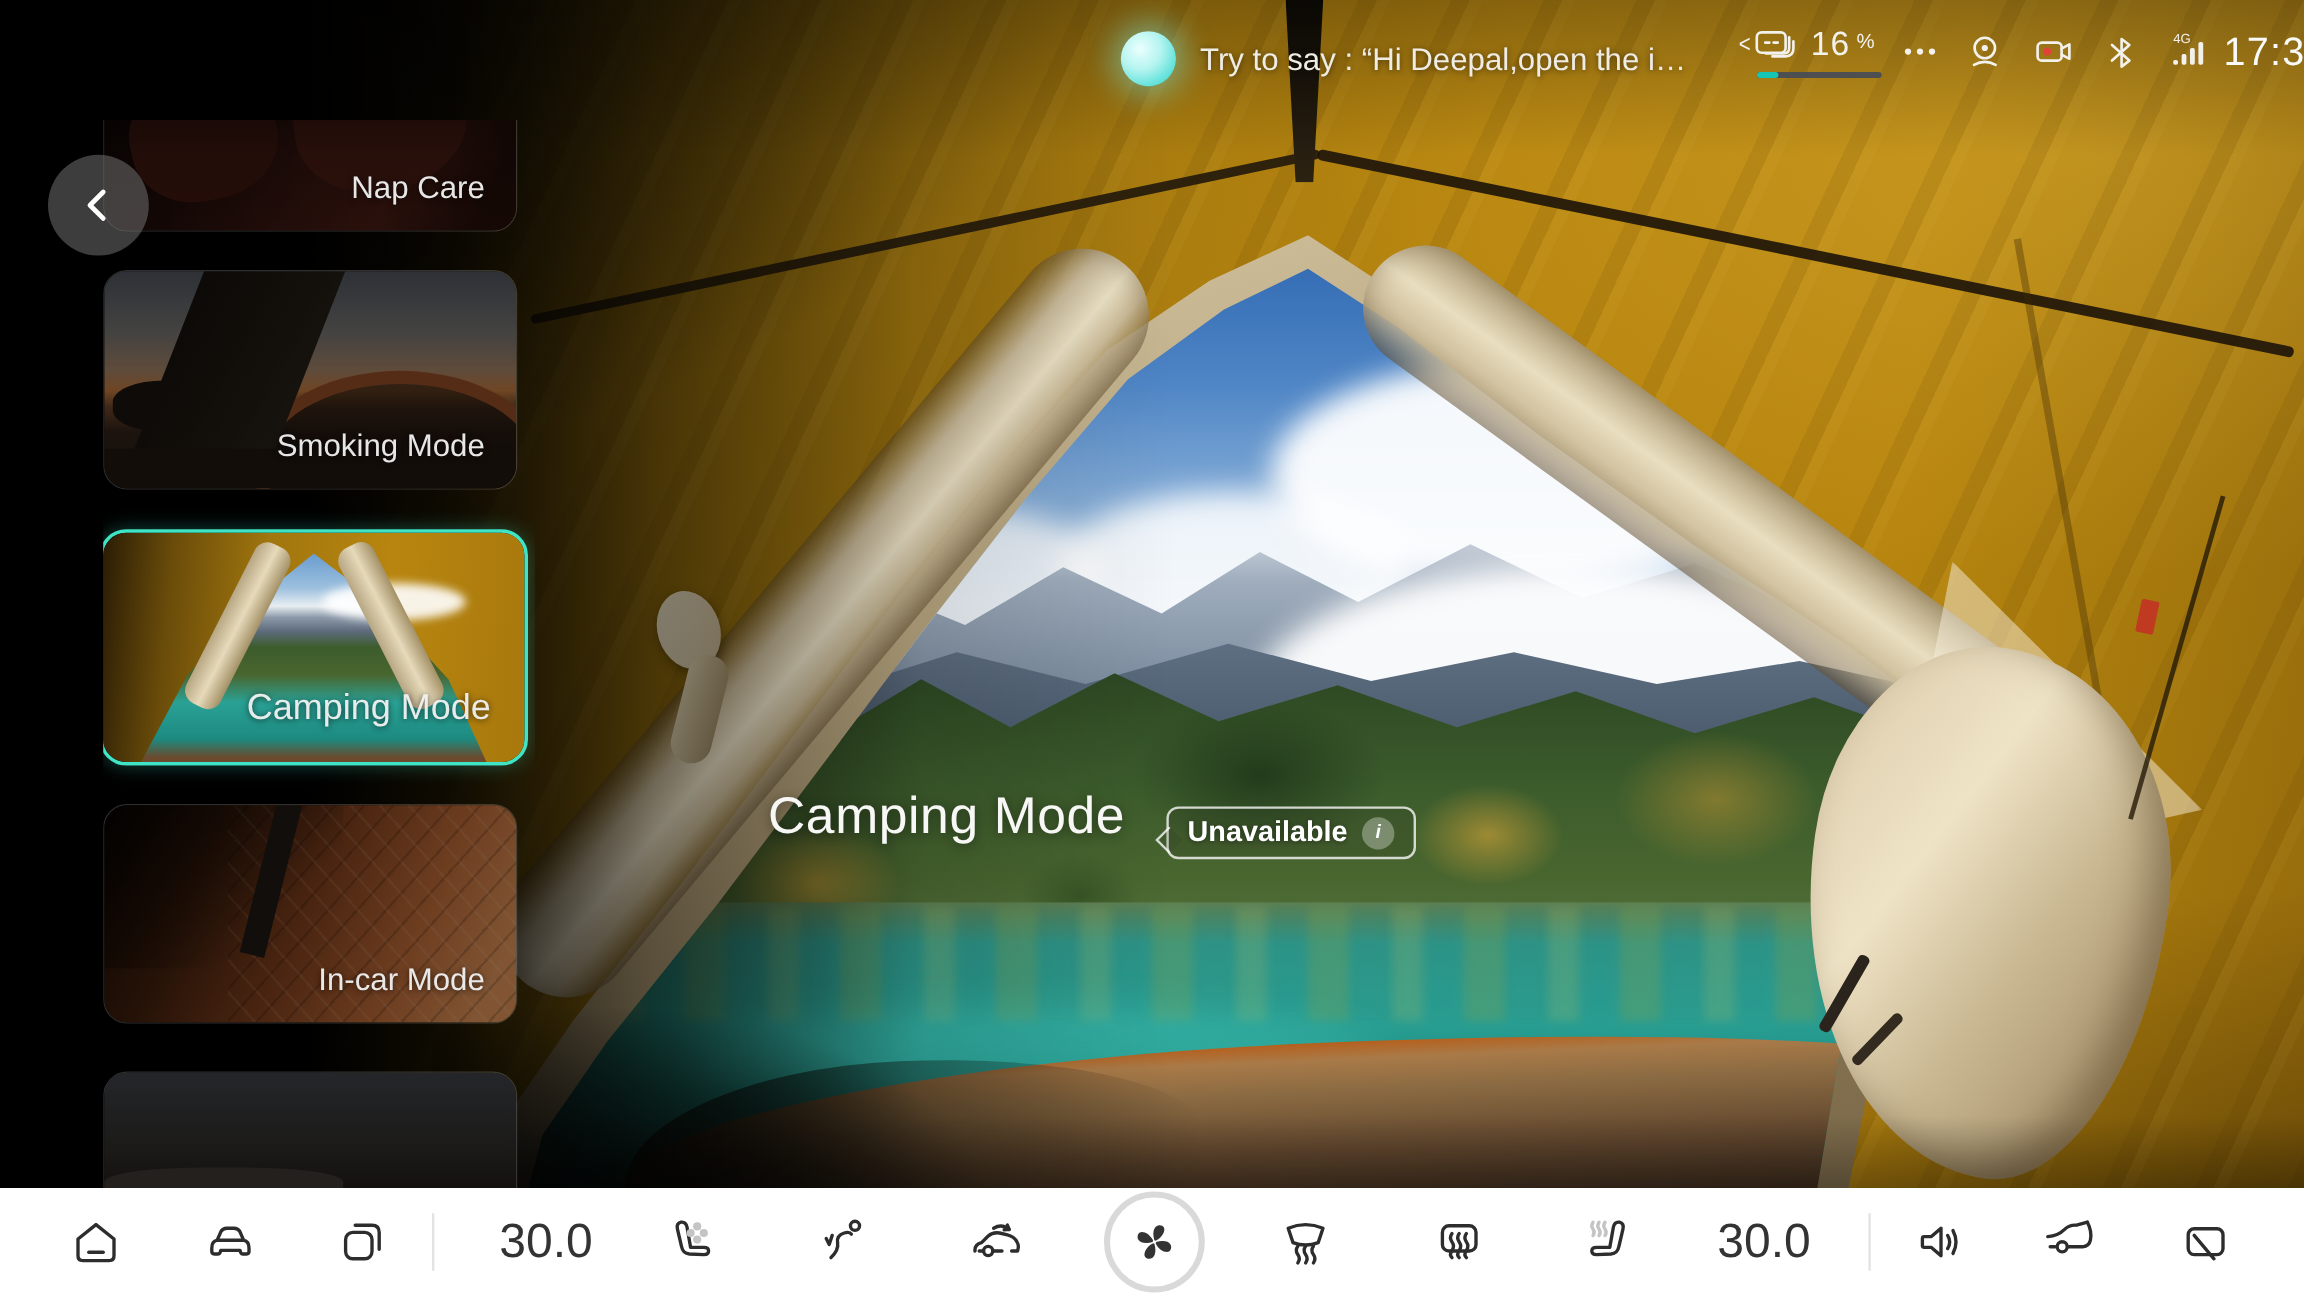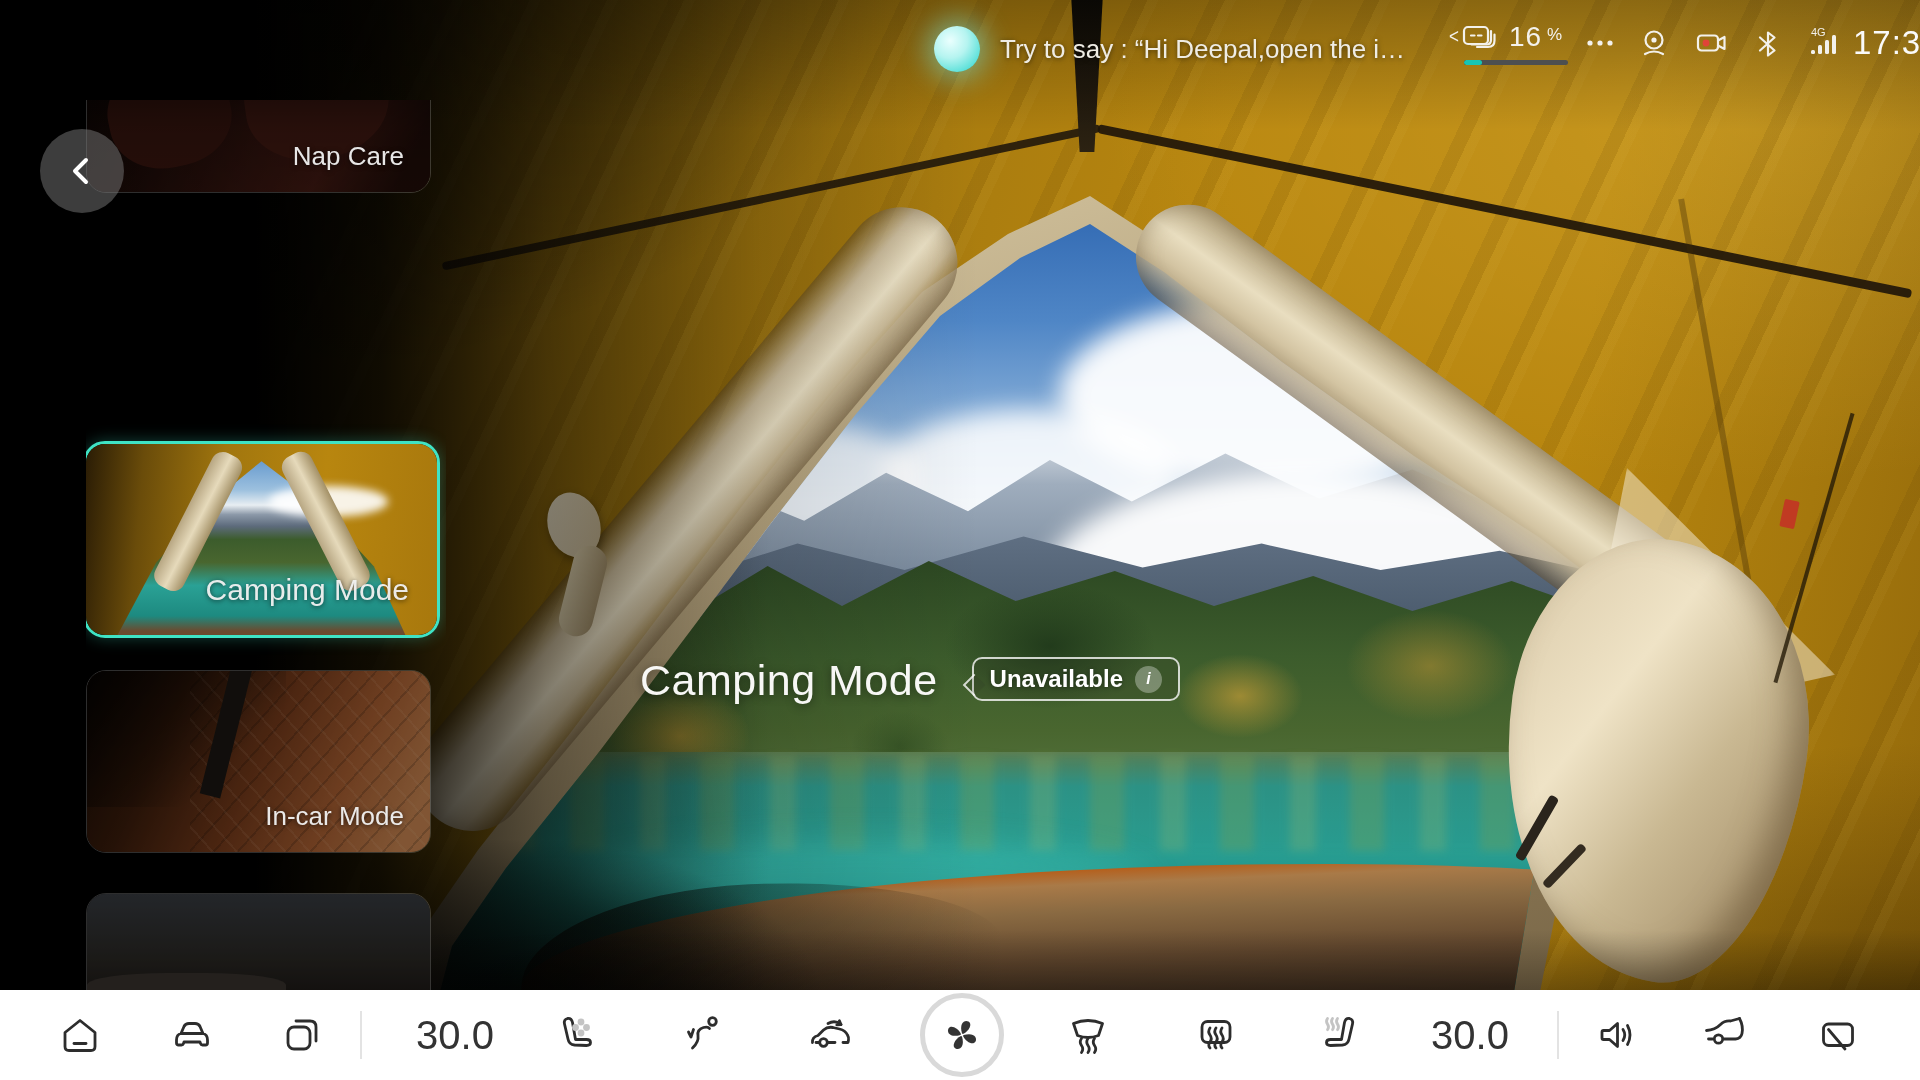"Smoking Mode" div.card { html: none -> <div> <div> <div></div> <div></div> <div></div> <div></div> </div> <div></div> <div>Smoking Mode</div> </div> }
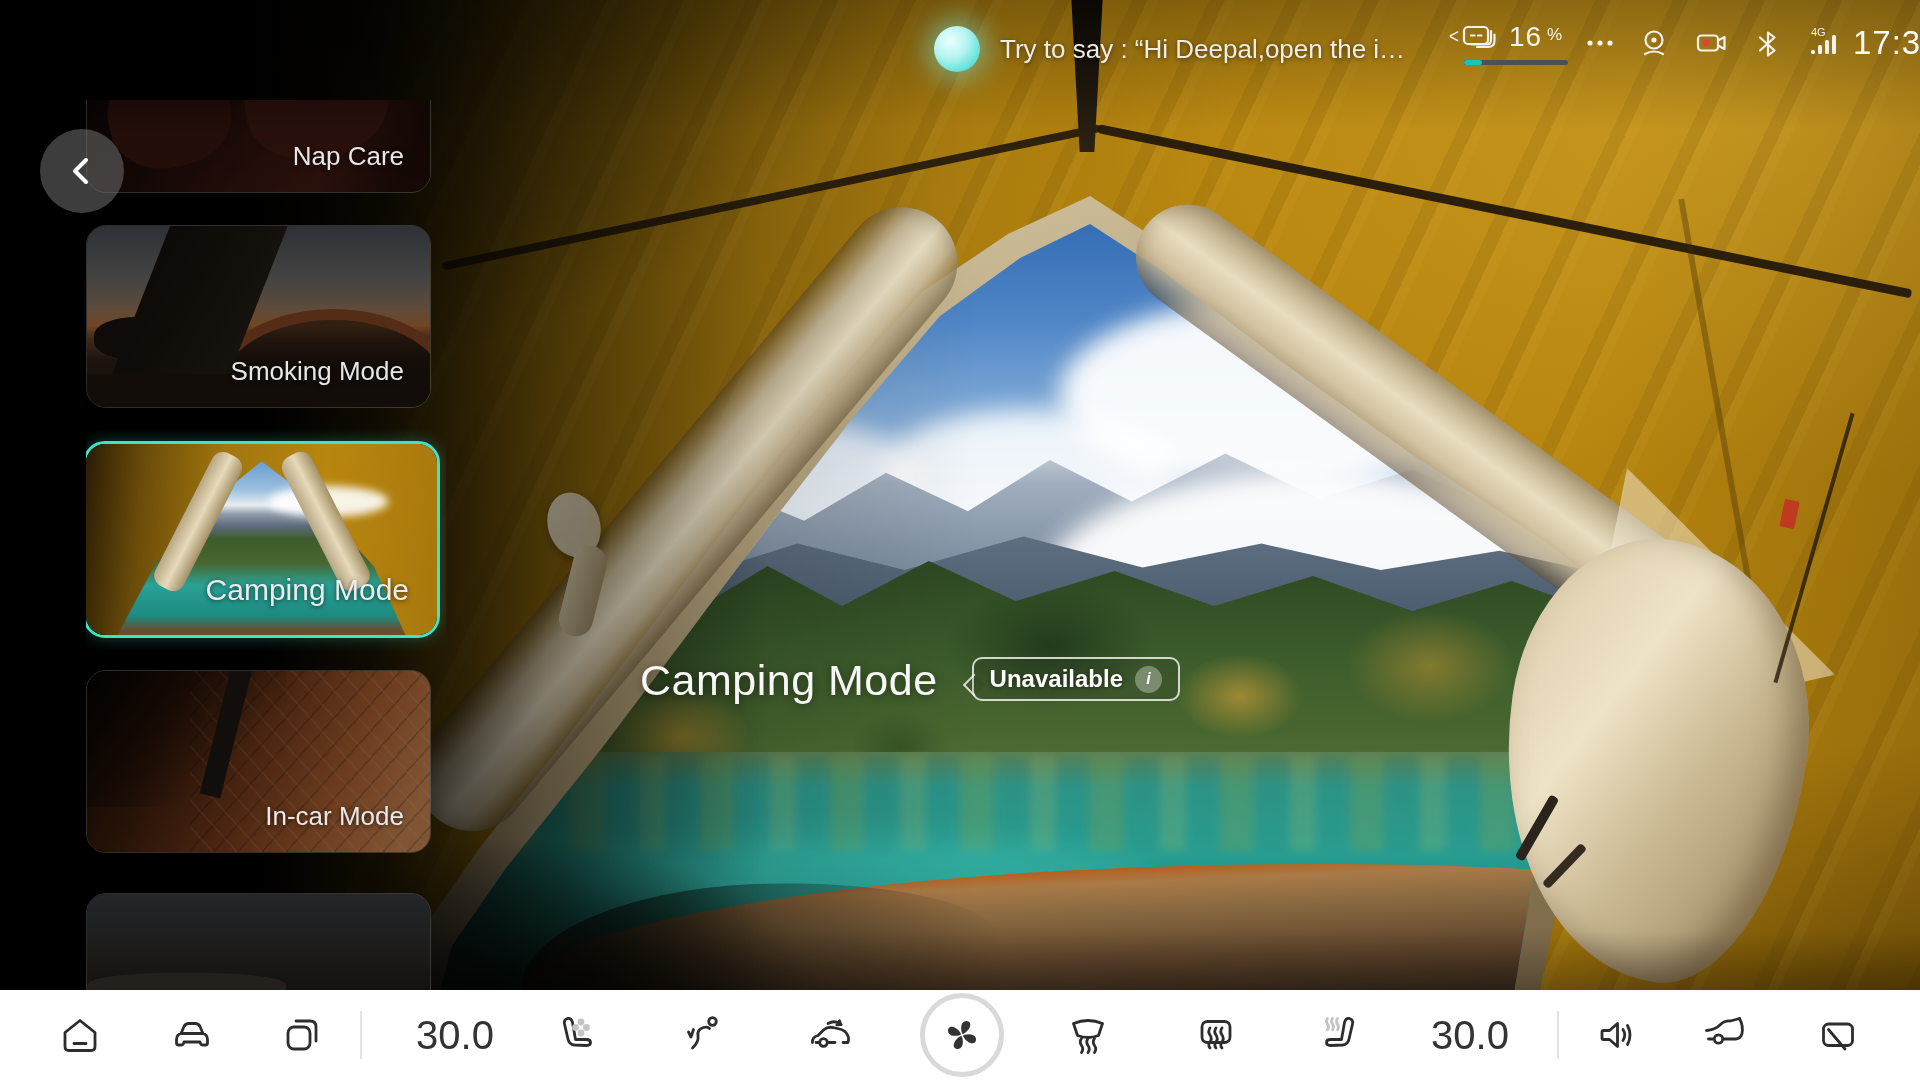"Unavailable" .badge { margin-top: 1px -> 16px }
